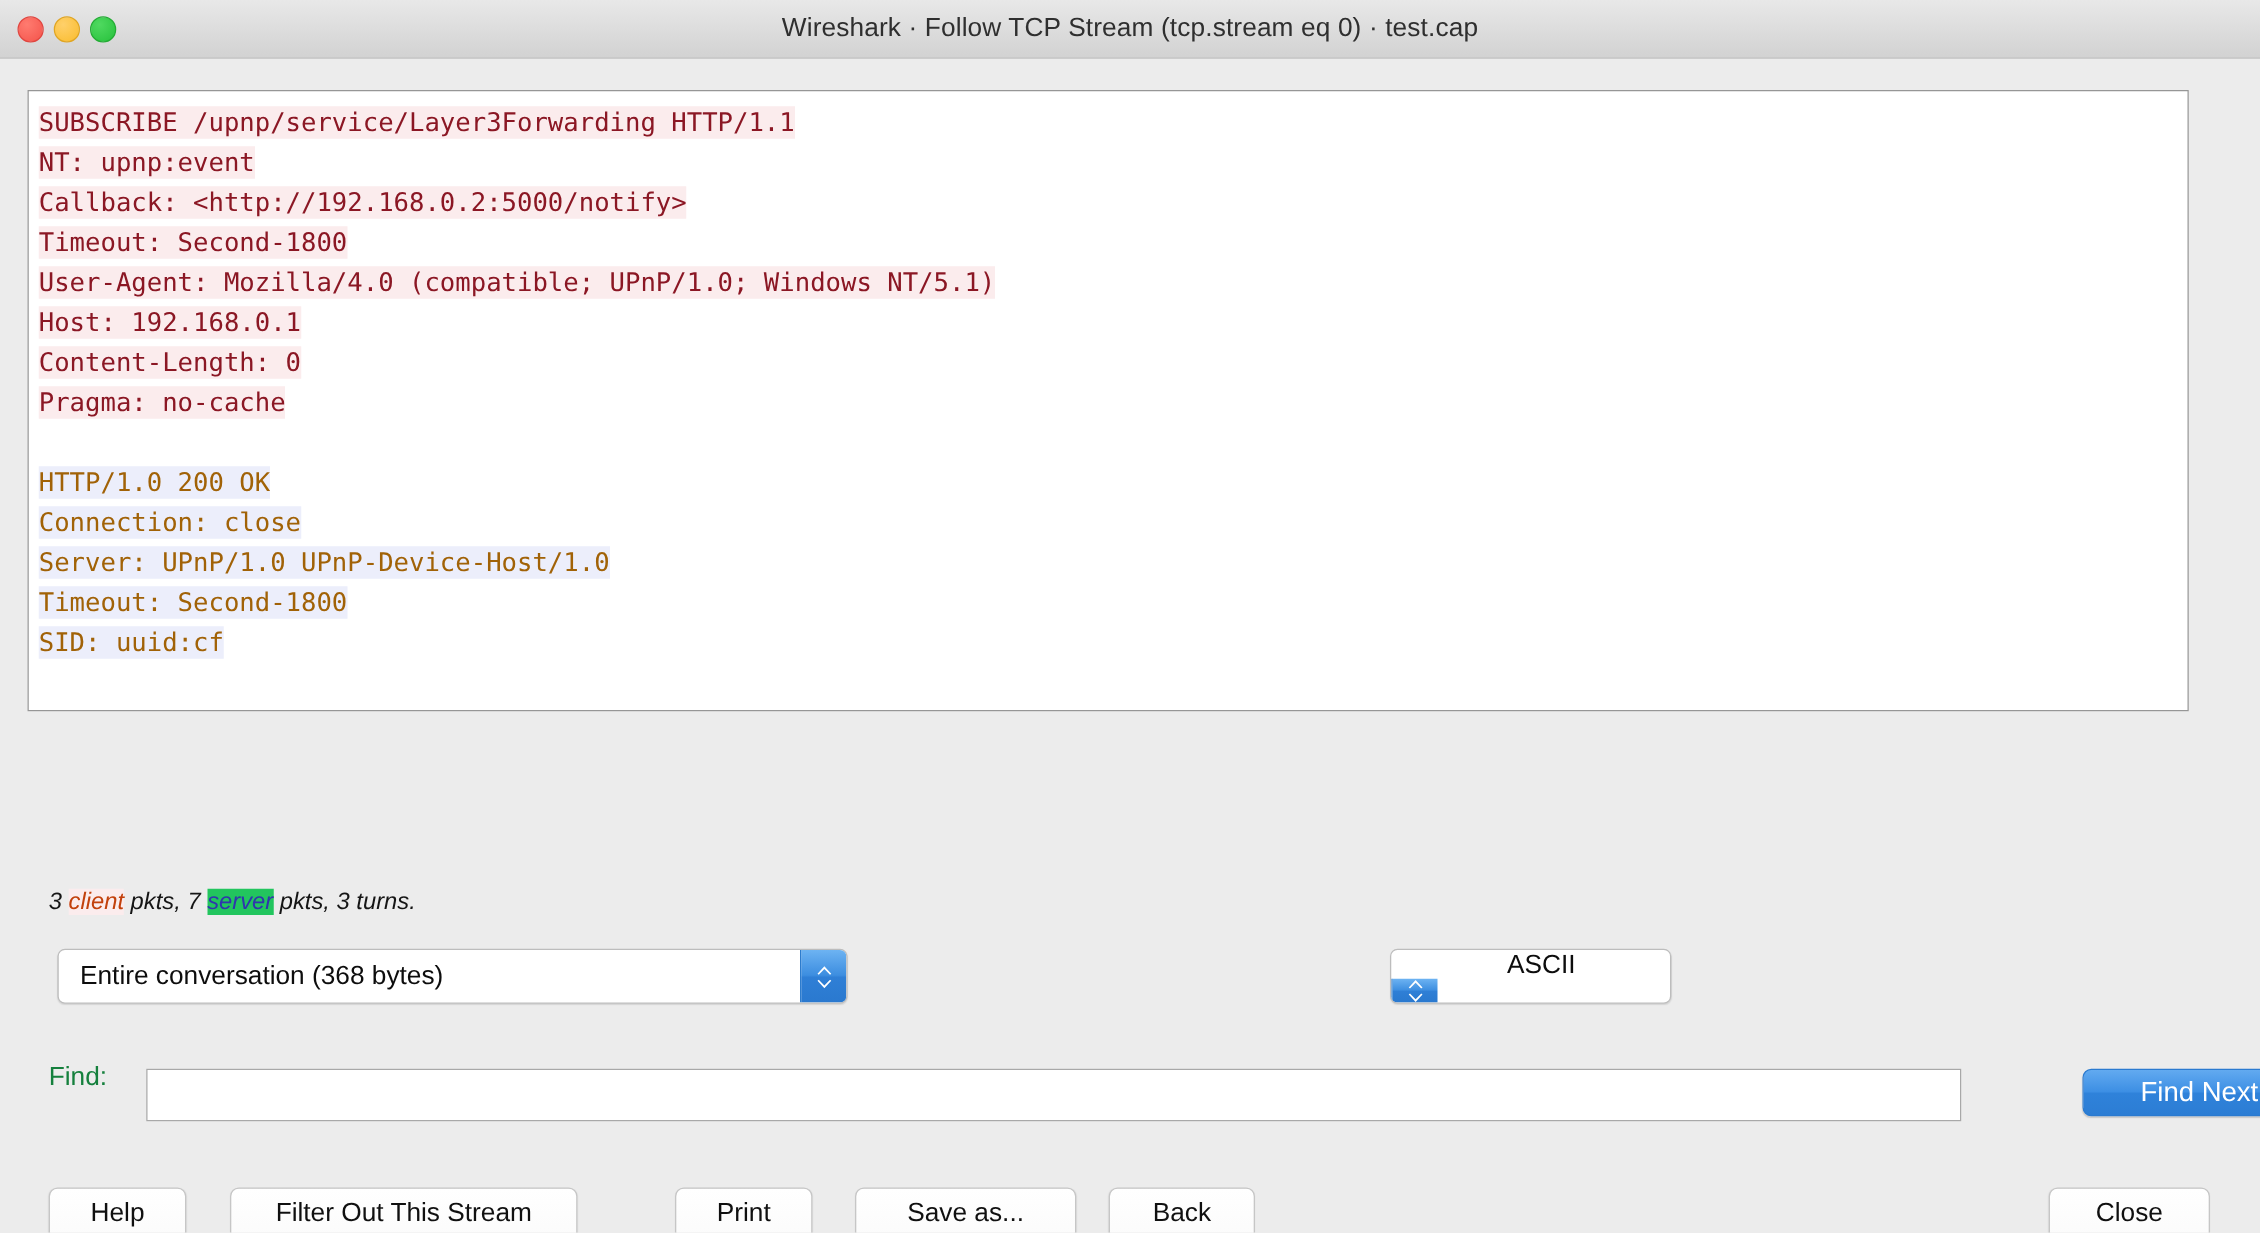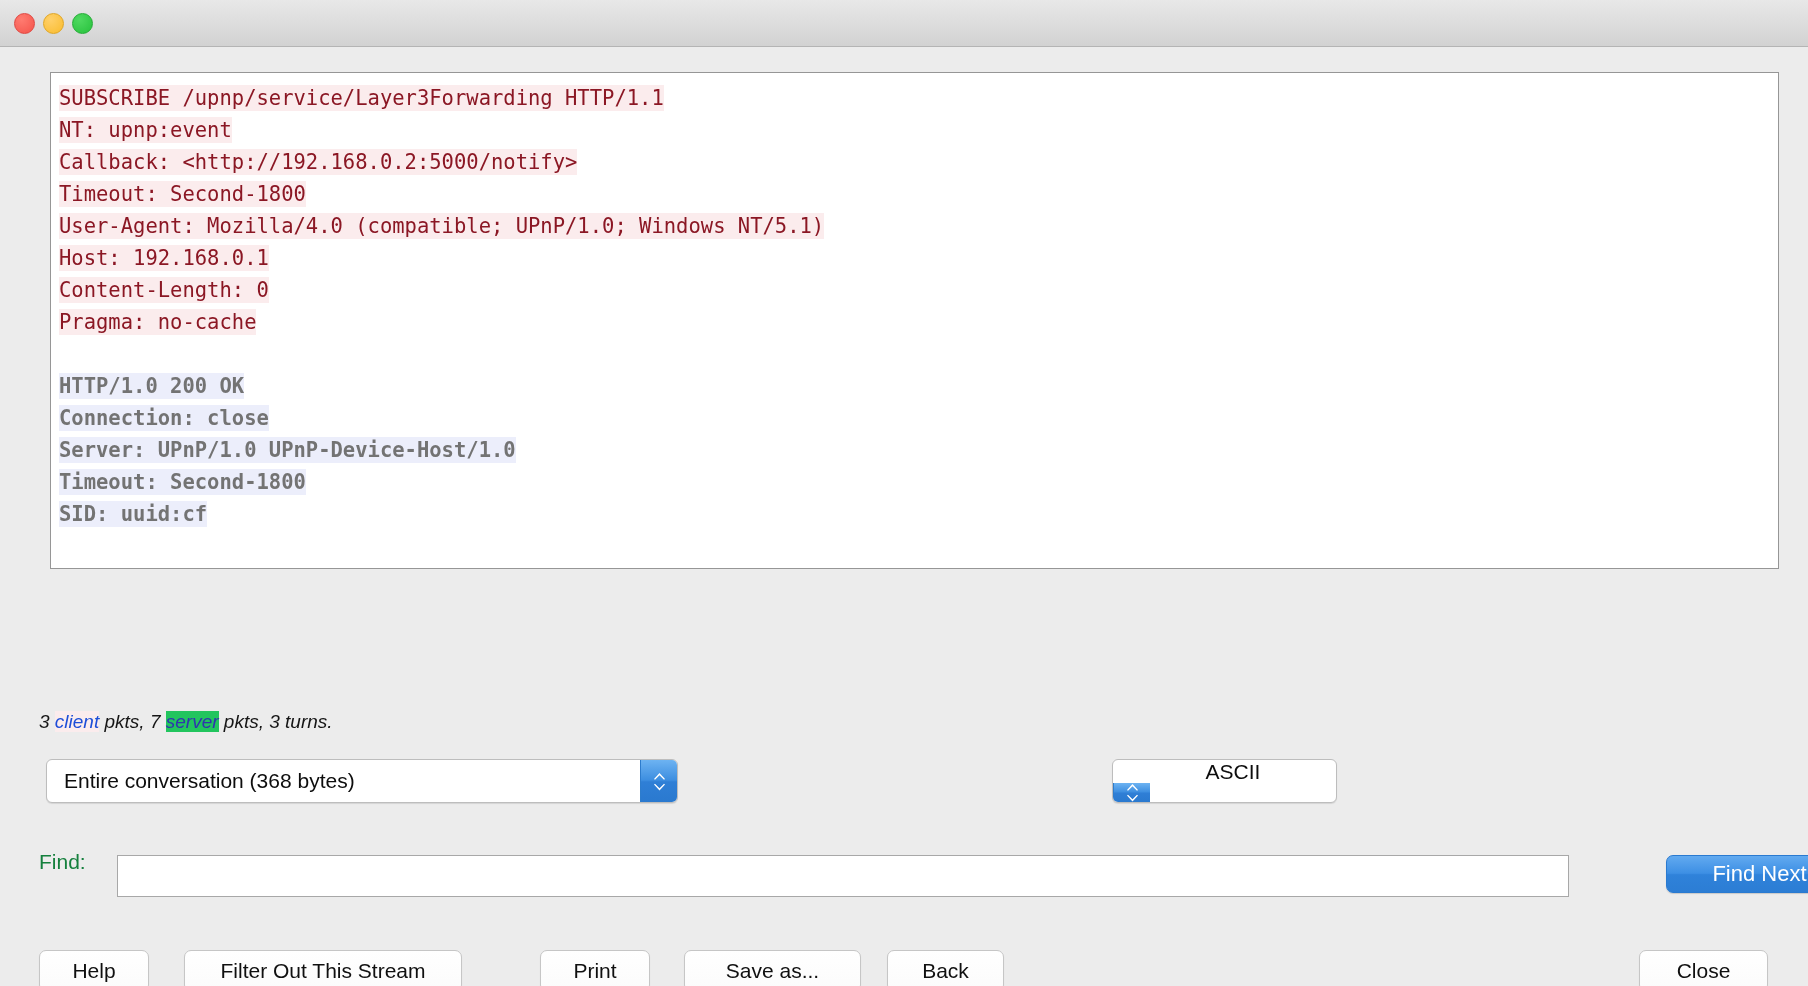"Wireshark · Follow TCP Stream" div.window-title { html: none -> <div>Wireshark · Follow TCP Stream (tcp.stream eq 0) · test.cap</div> }
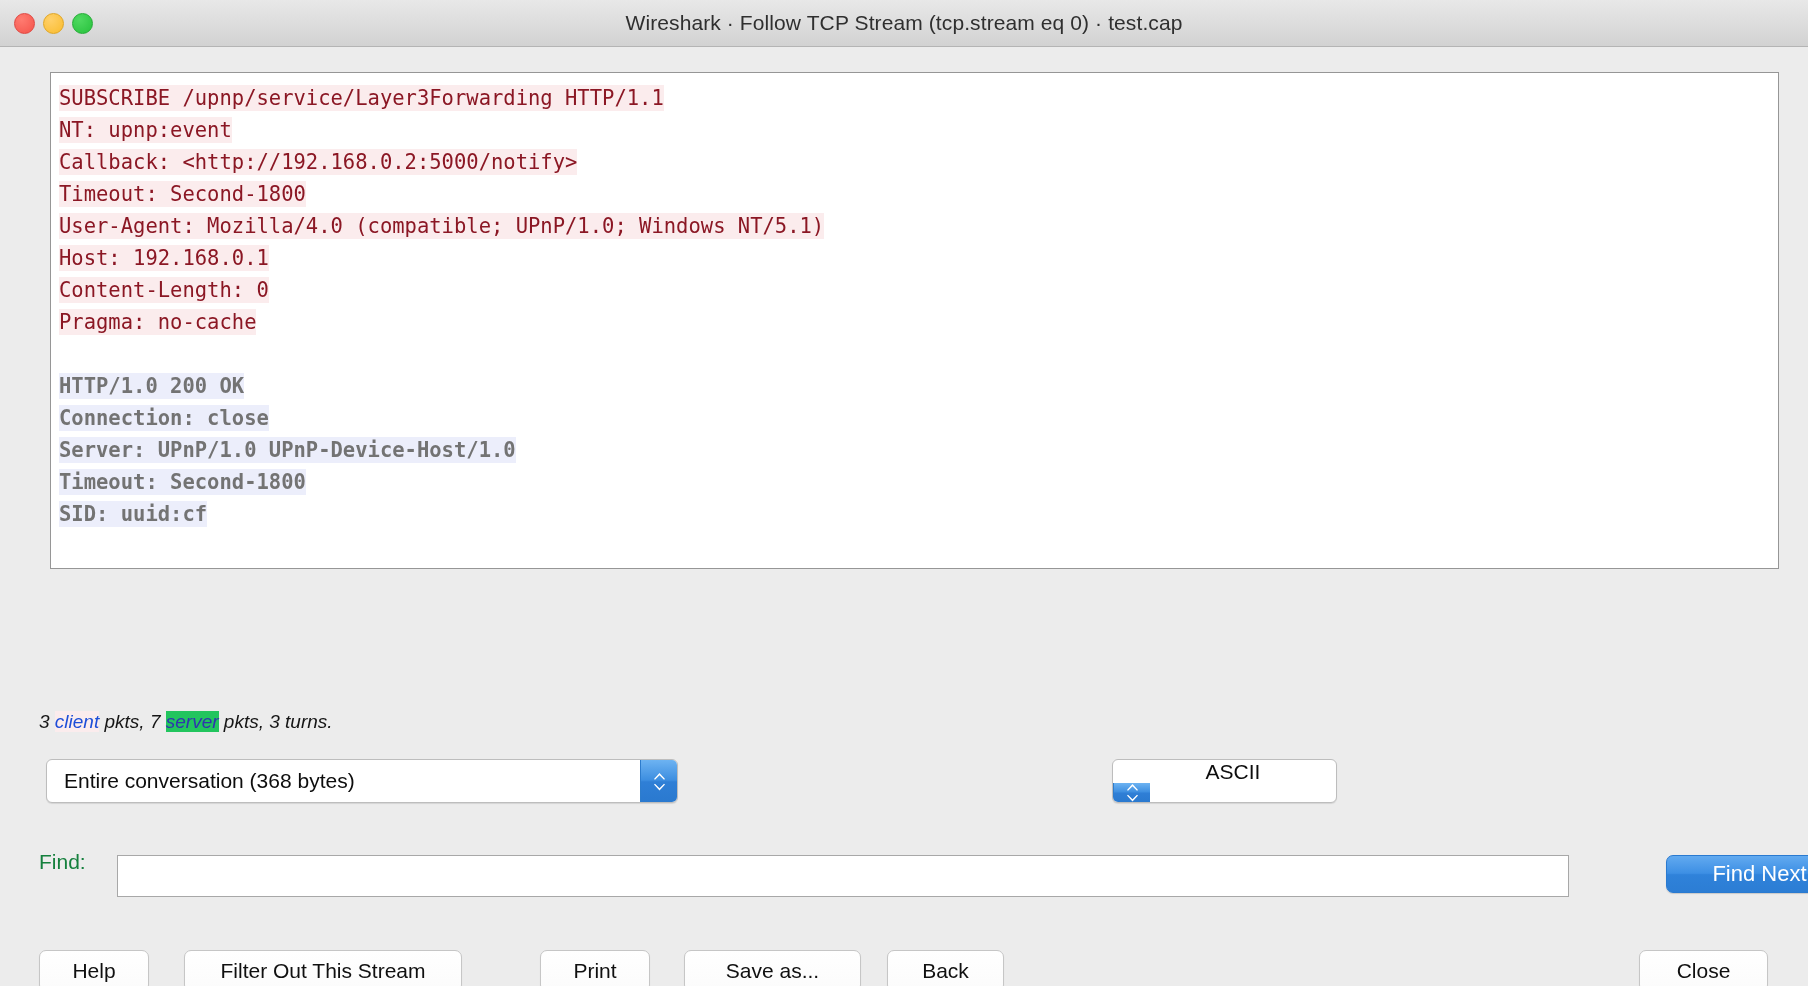"SUBSCRIBE /upnp/service/Layer3Forwarding" .stream-view { left: 50px -> 22px }
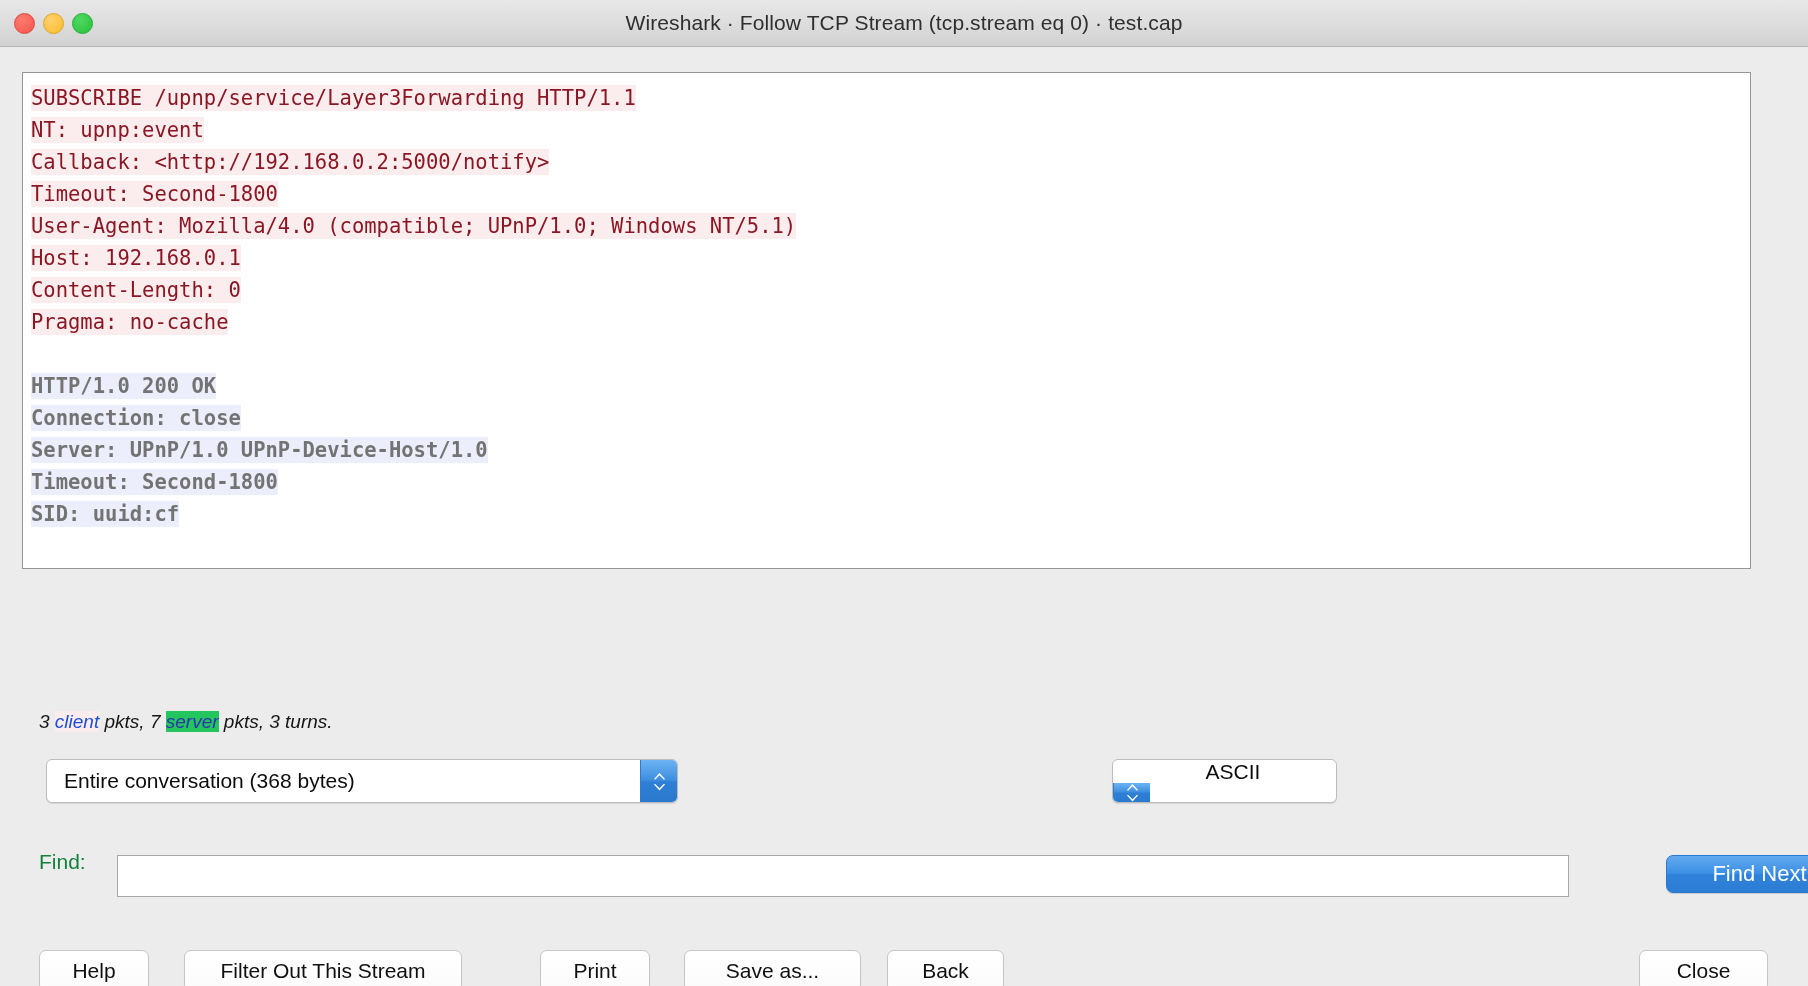"HTTP/1.0 200 OK" .seg-server { color: #737373 -> #a16207; font-weight: bold -> none }
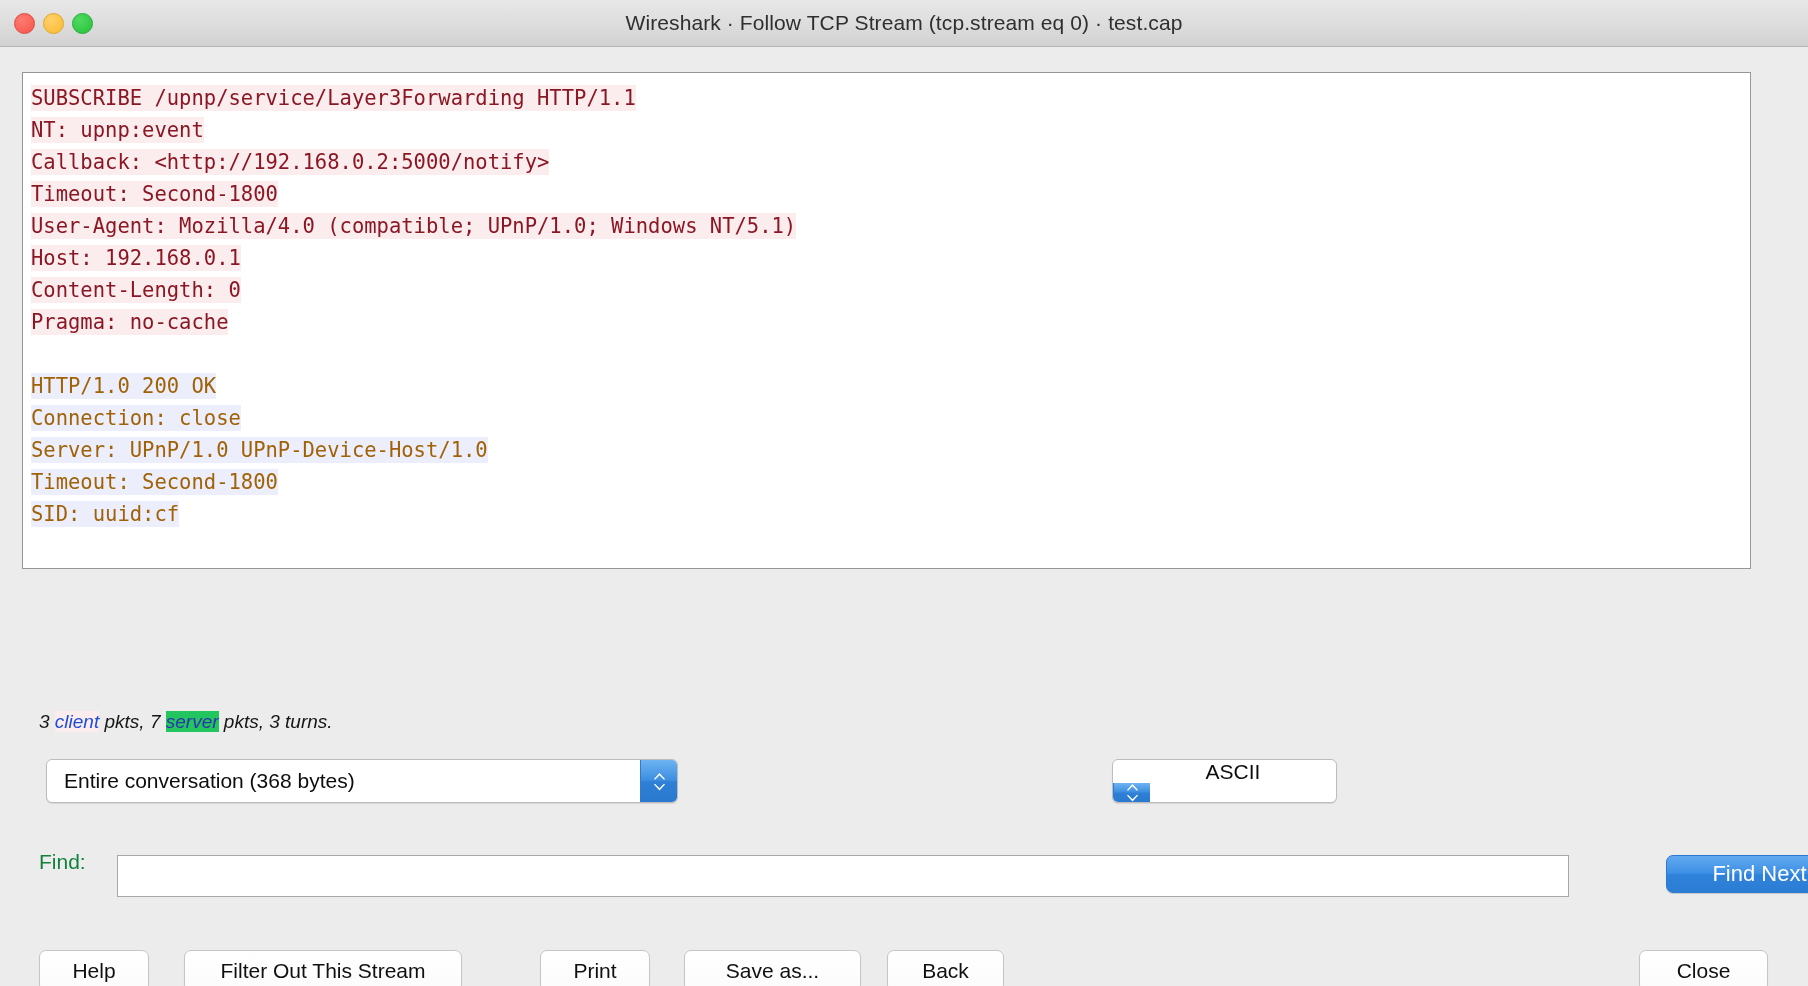"client" .stats-line .client-word { color: #1d4ed8 -> #c2410c }
